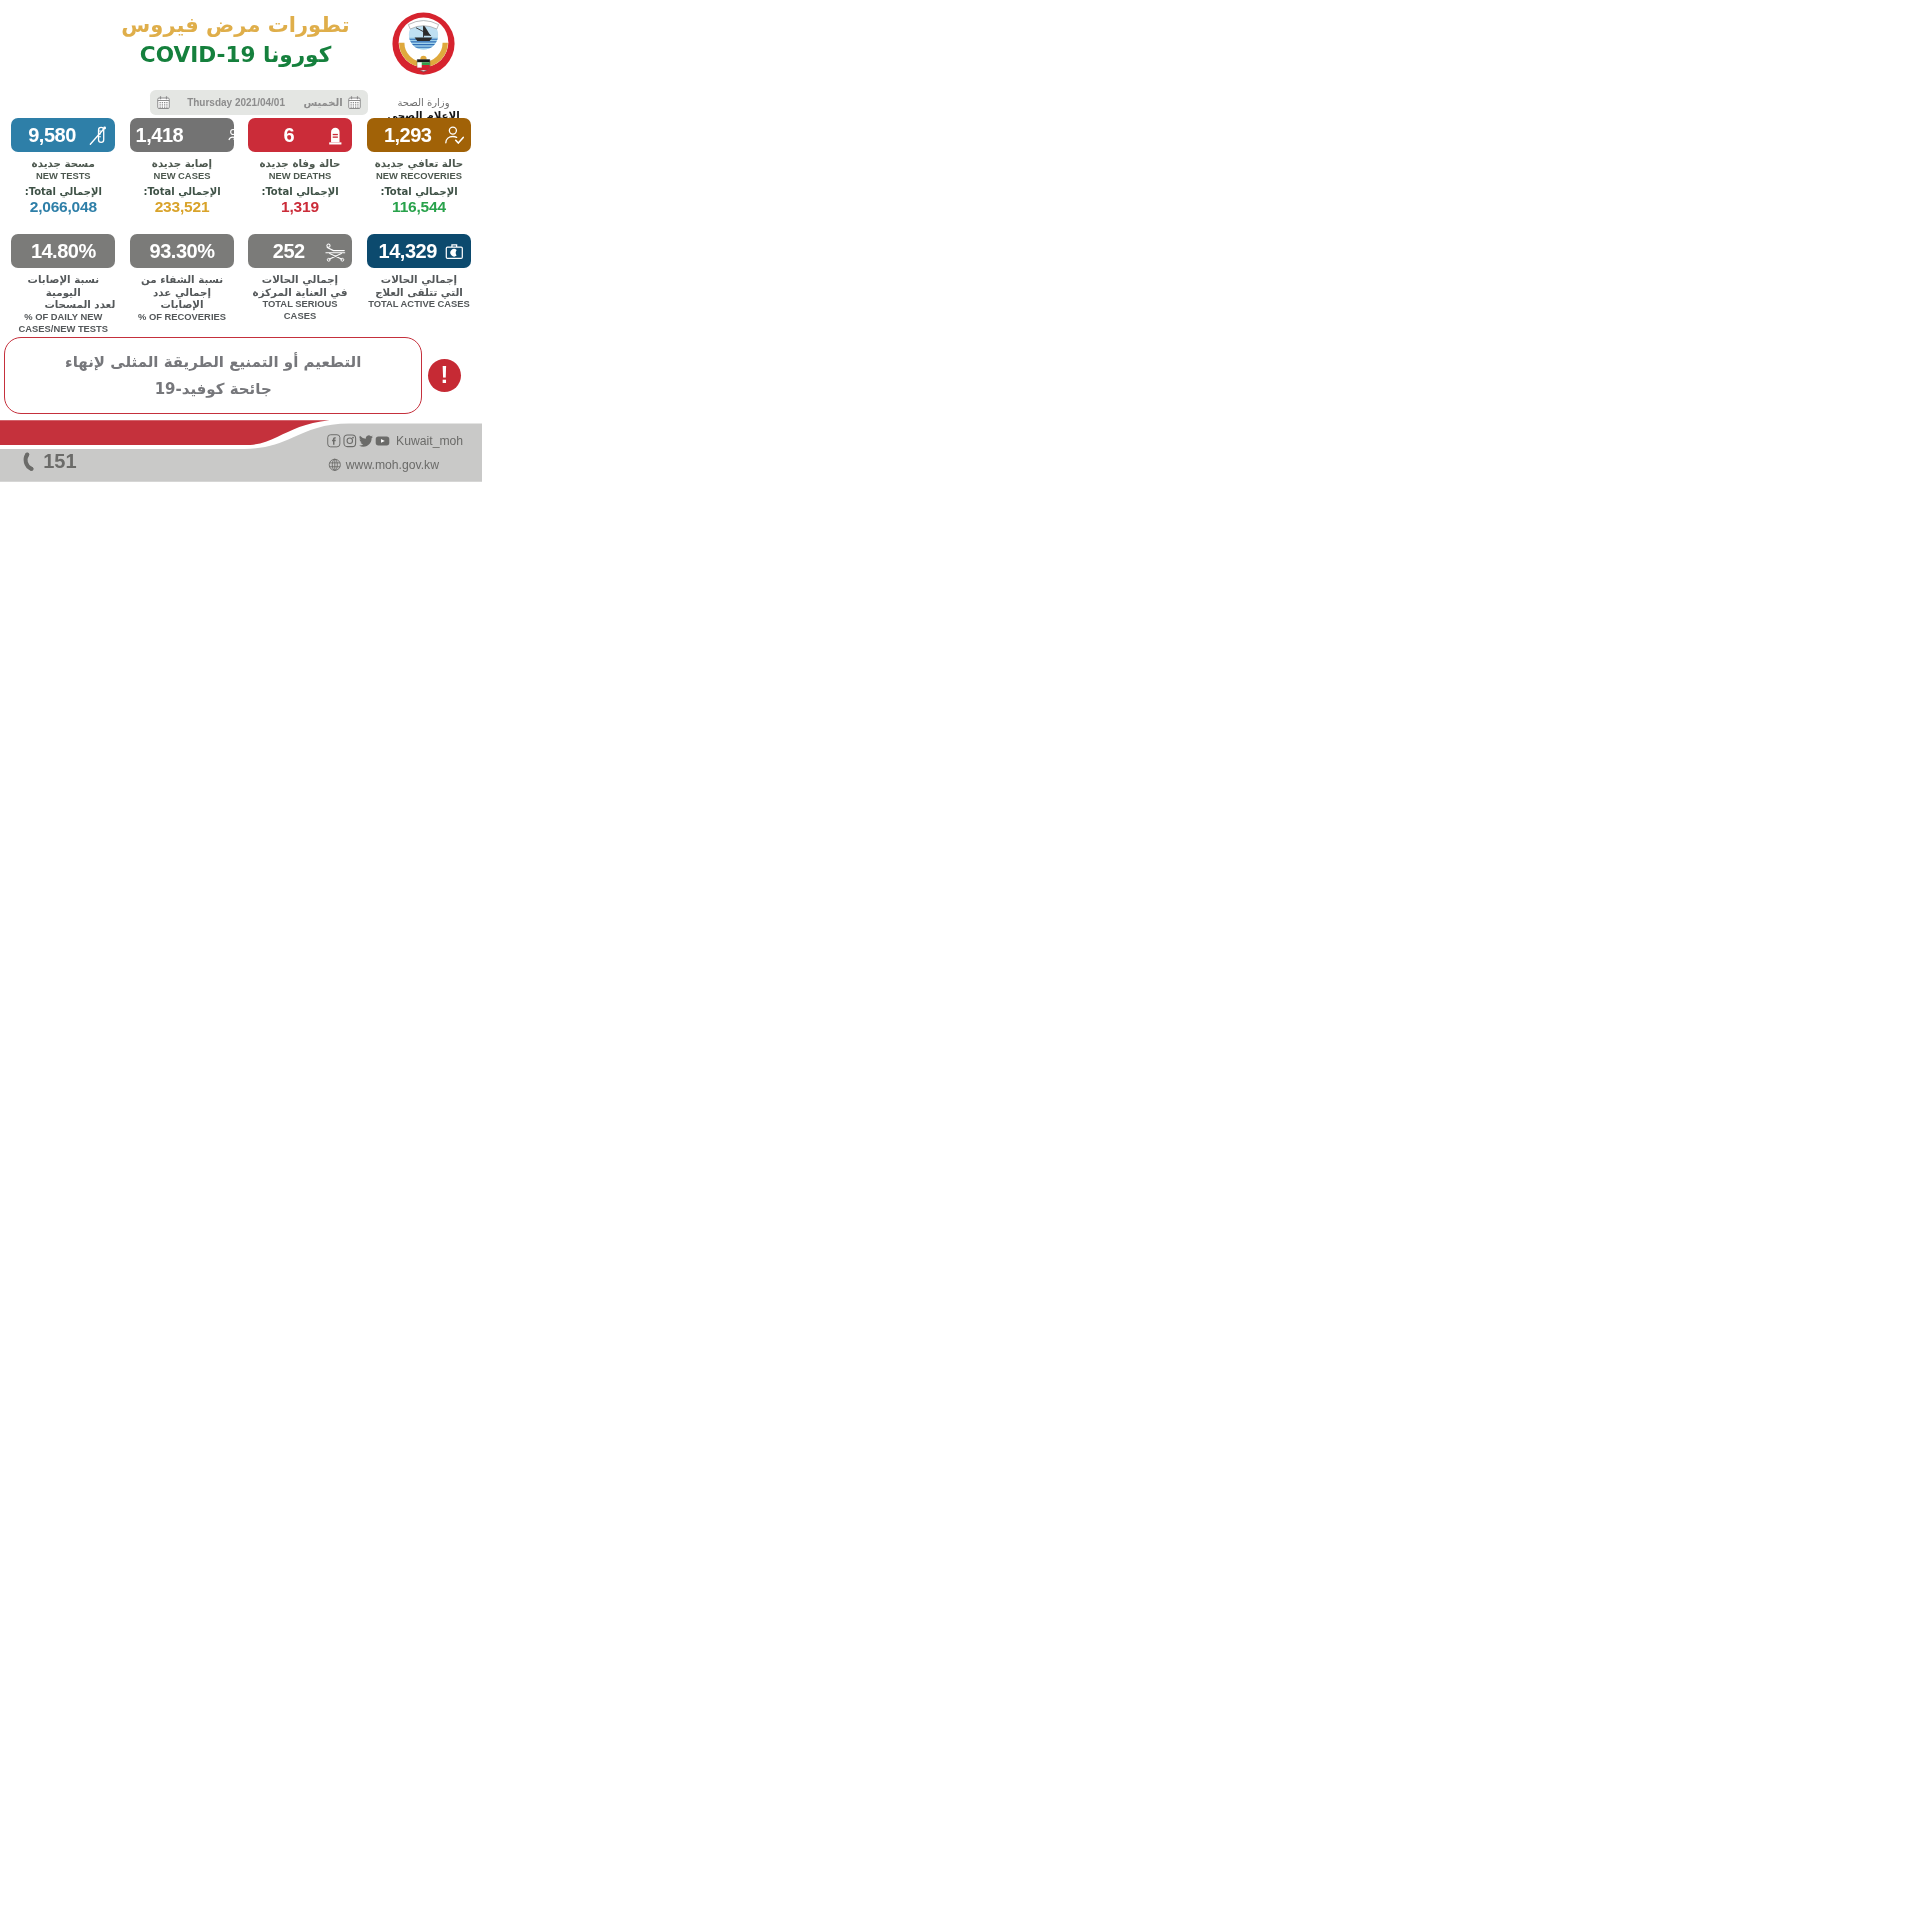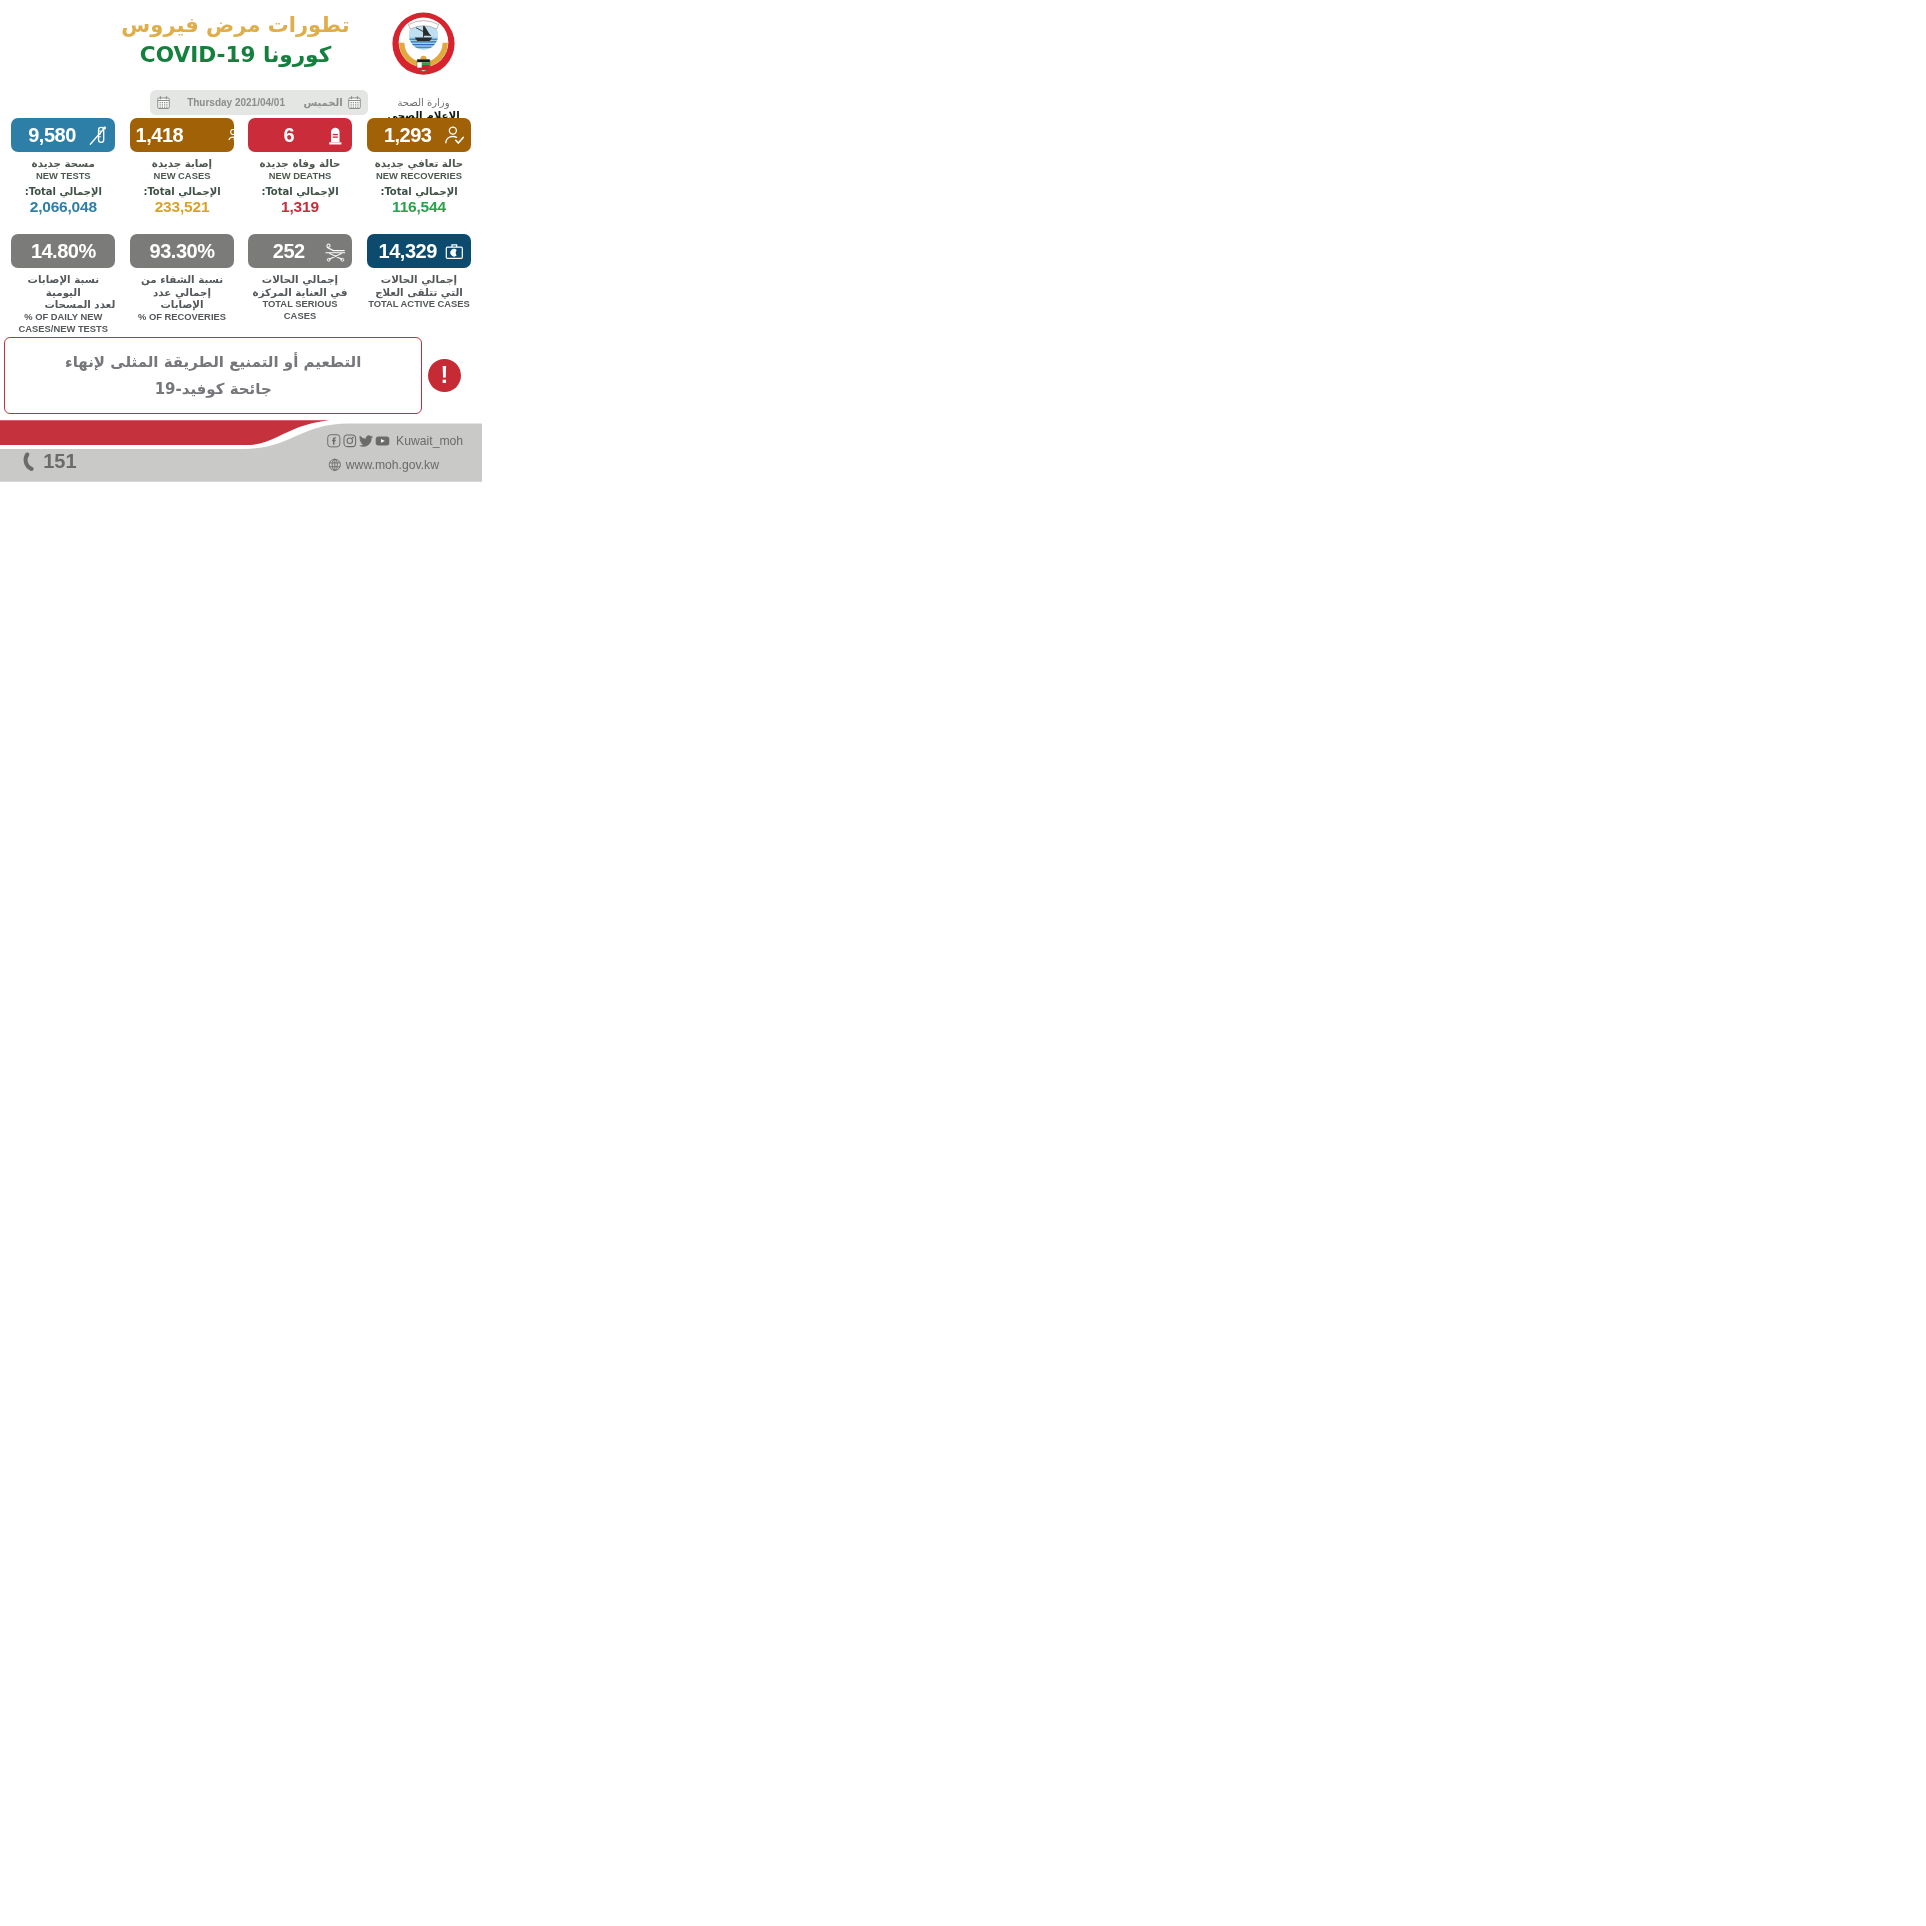"1,418" div.card { background-color: #a16207 -> #737373 }
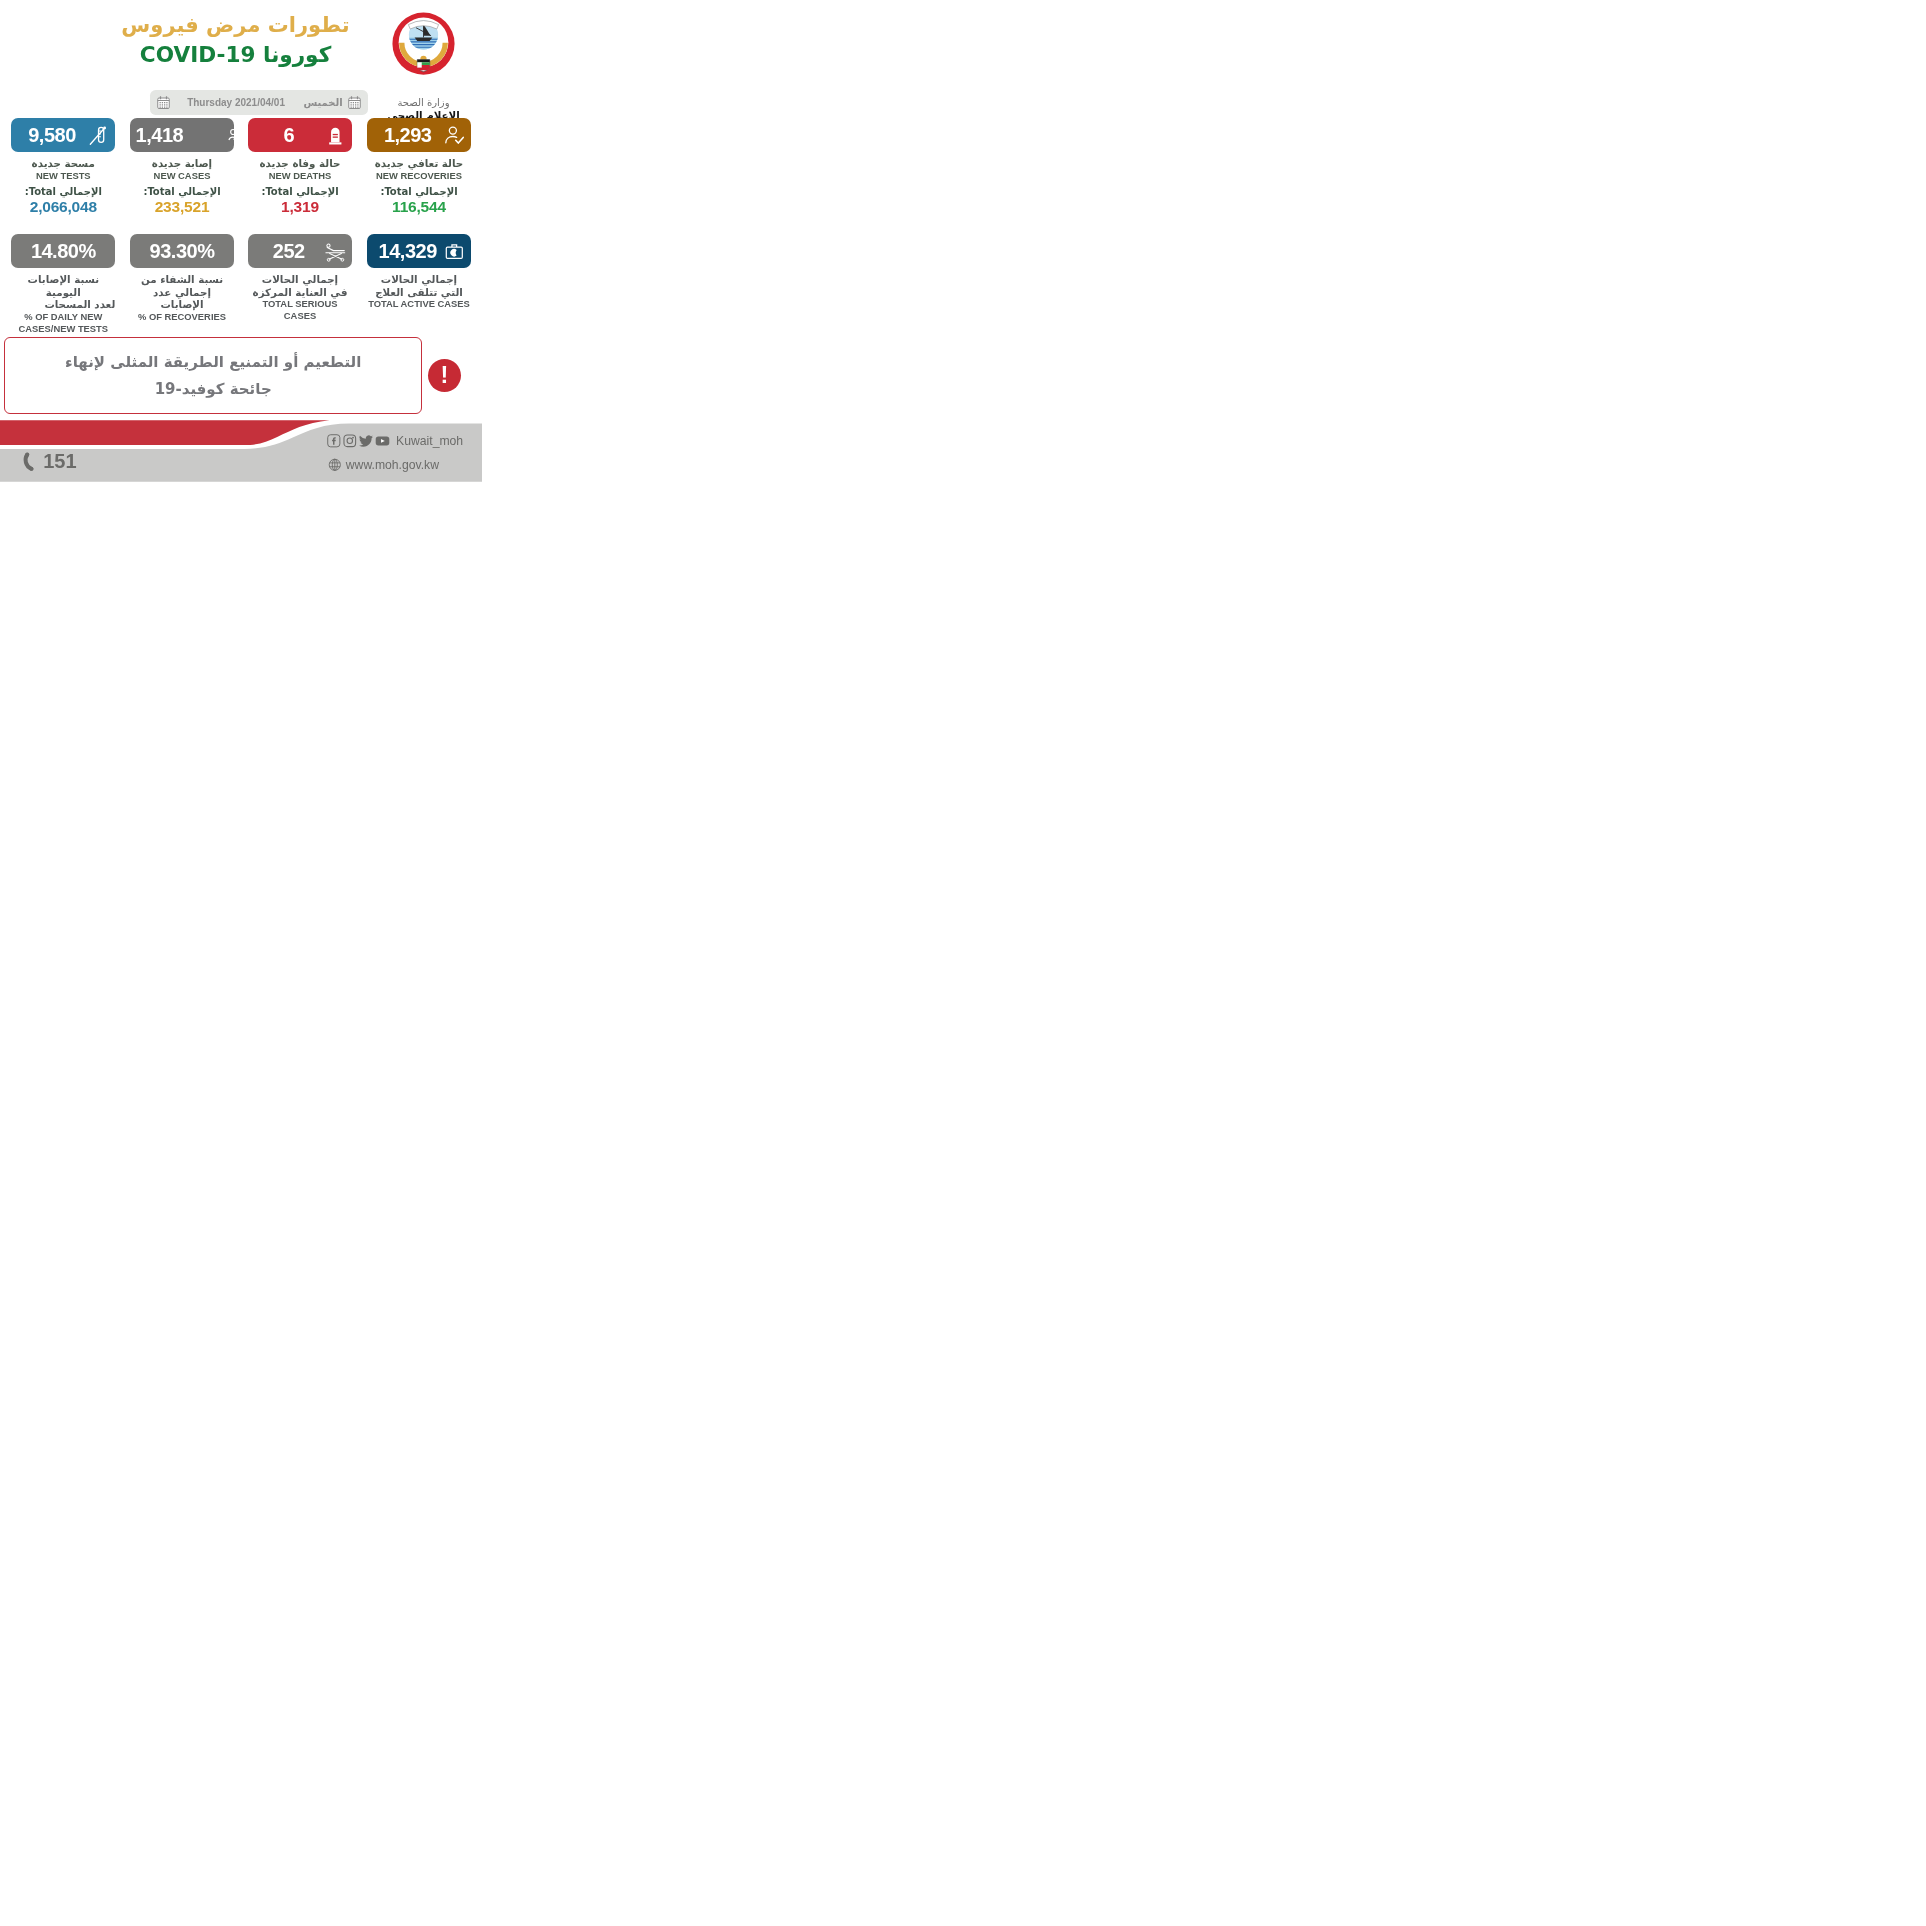"التطعيم أو التمنيع الطريقة المثلى" #alert { border-radius: 6px -> 17px }
